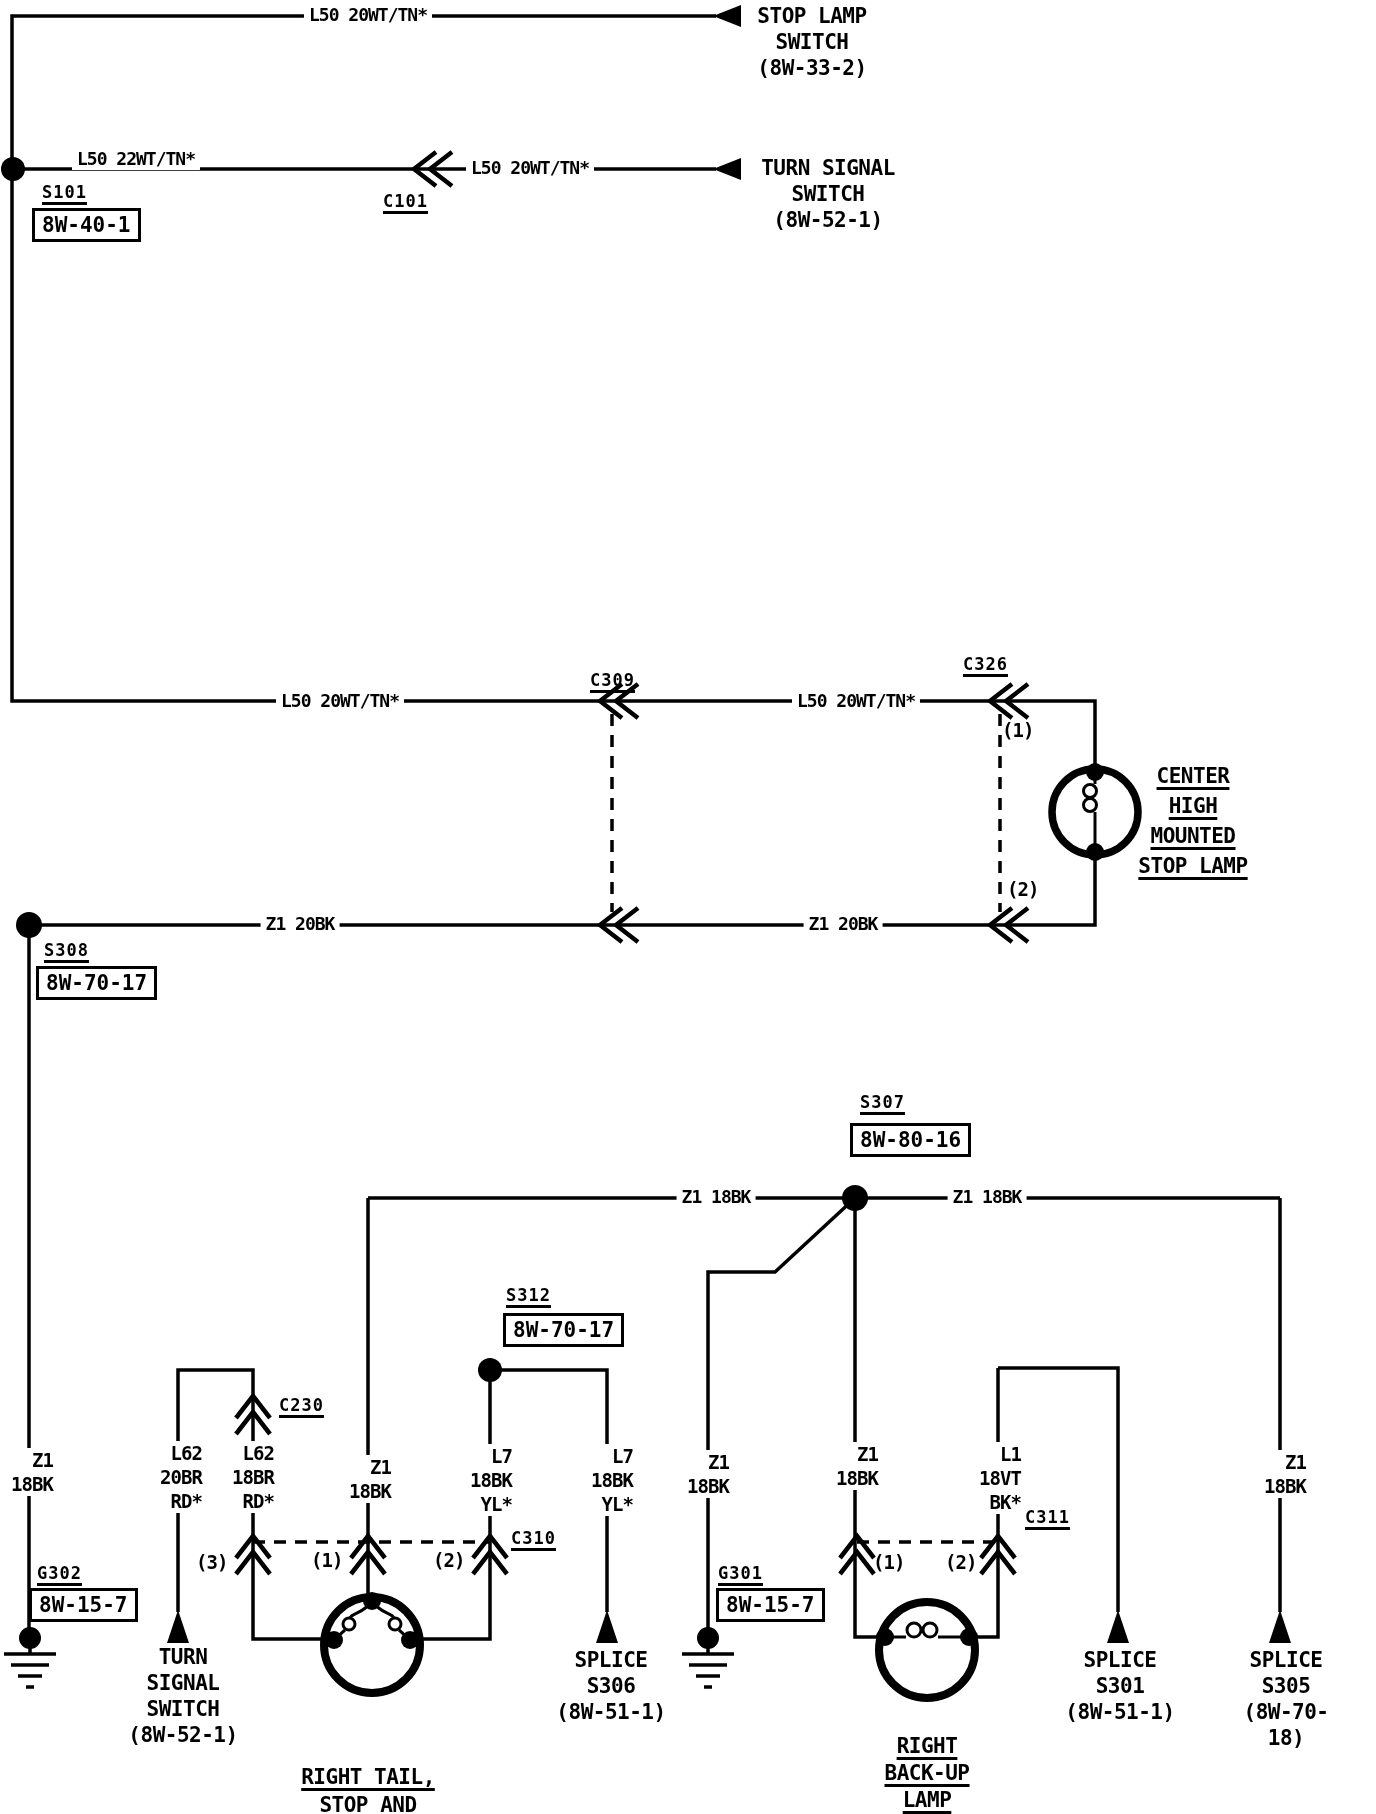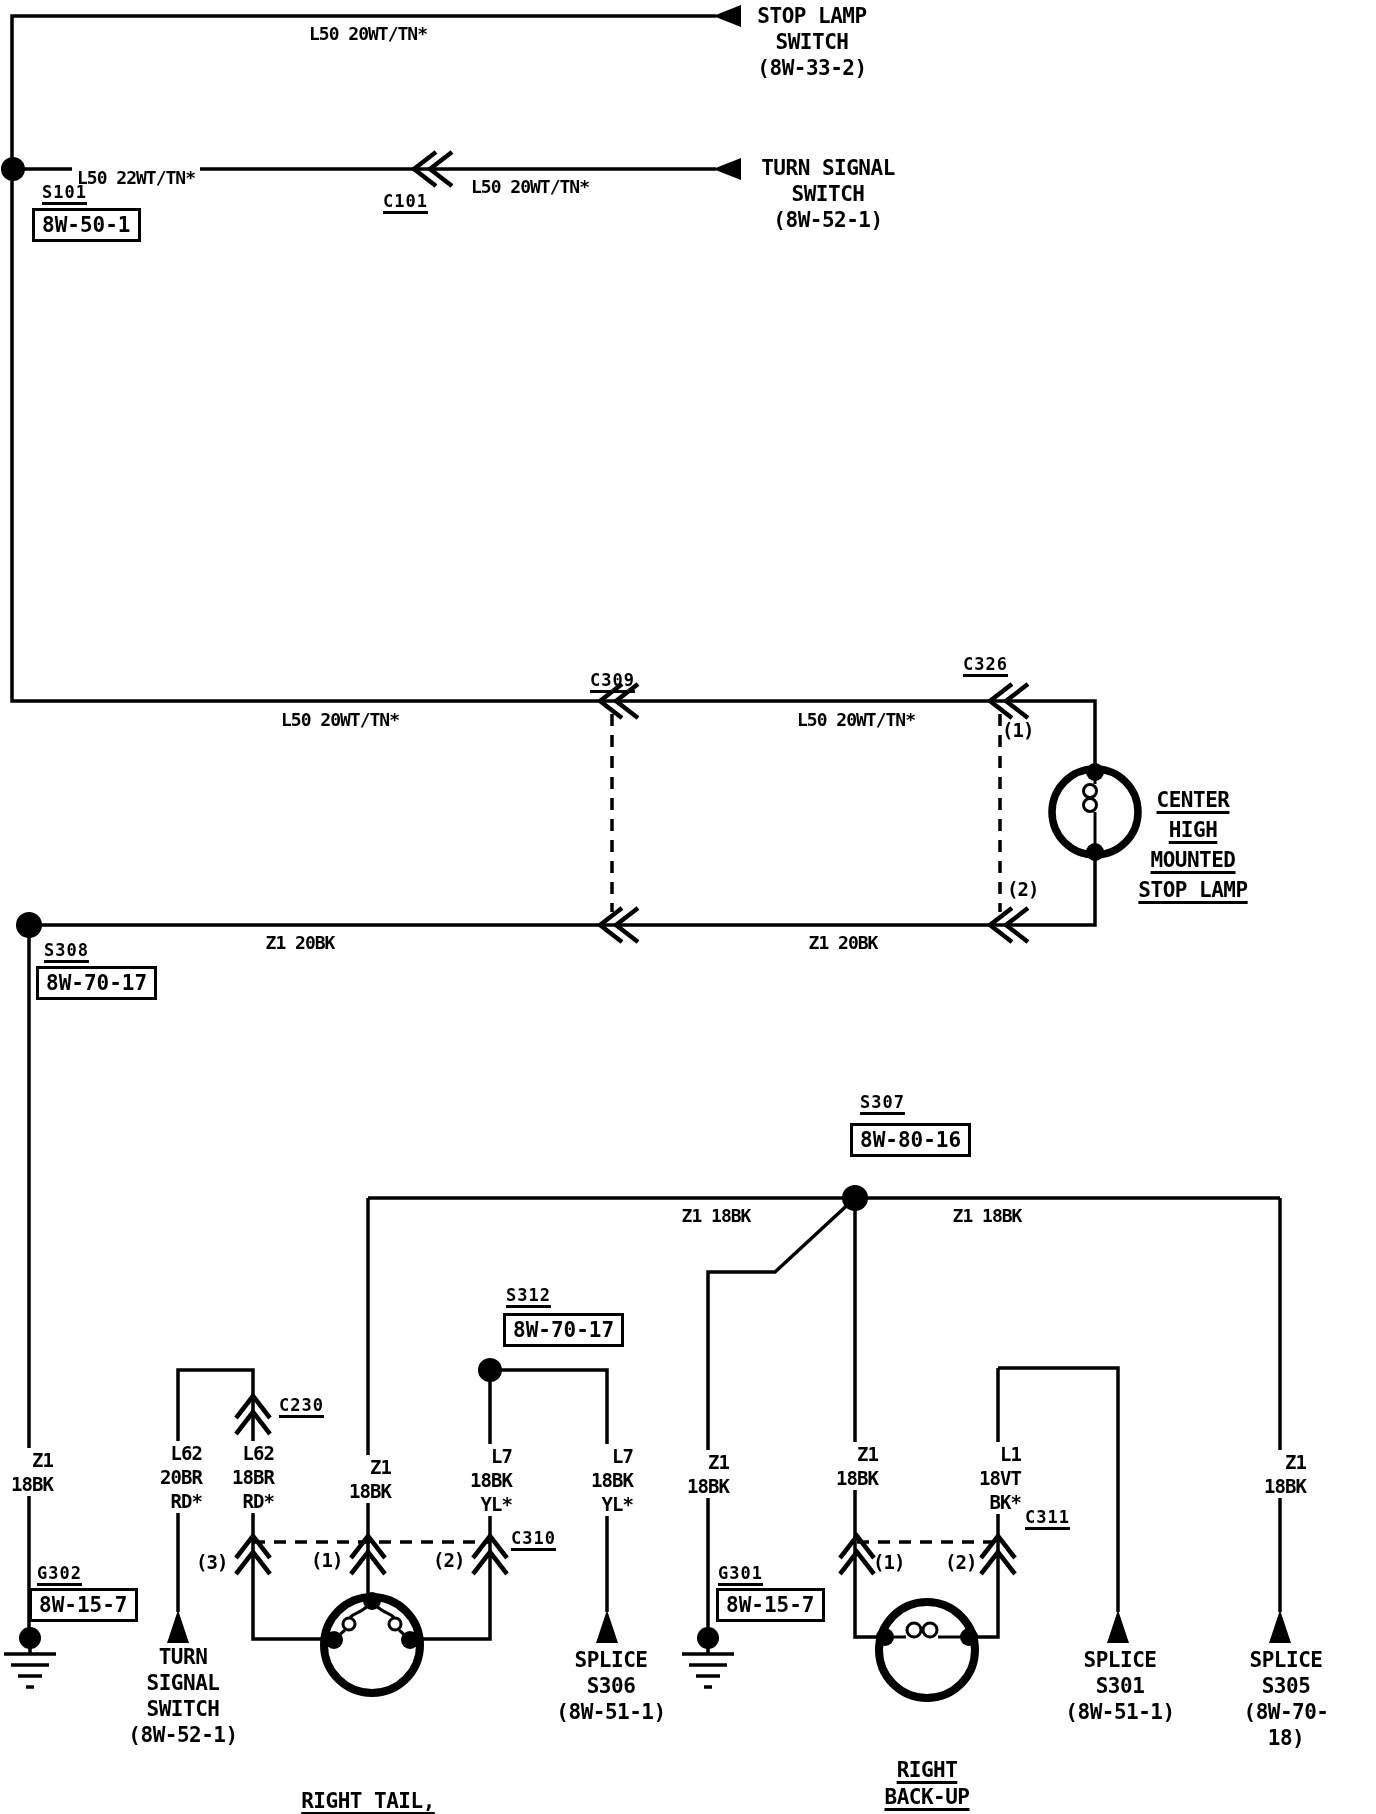"L50 20WT/TN*" .bg { margin-top: 19px -> none }
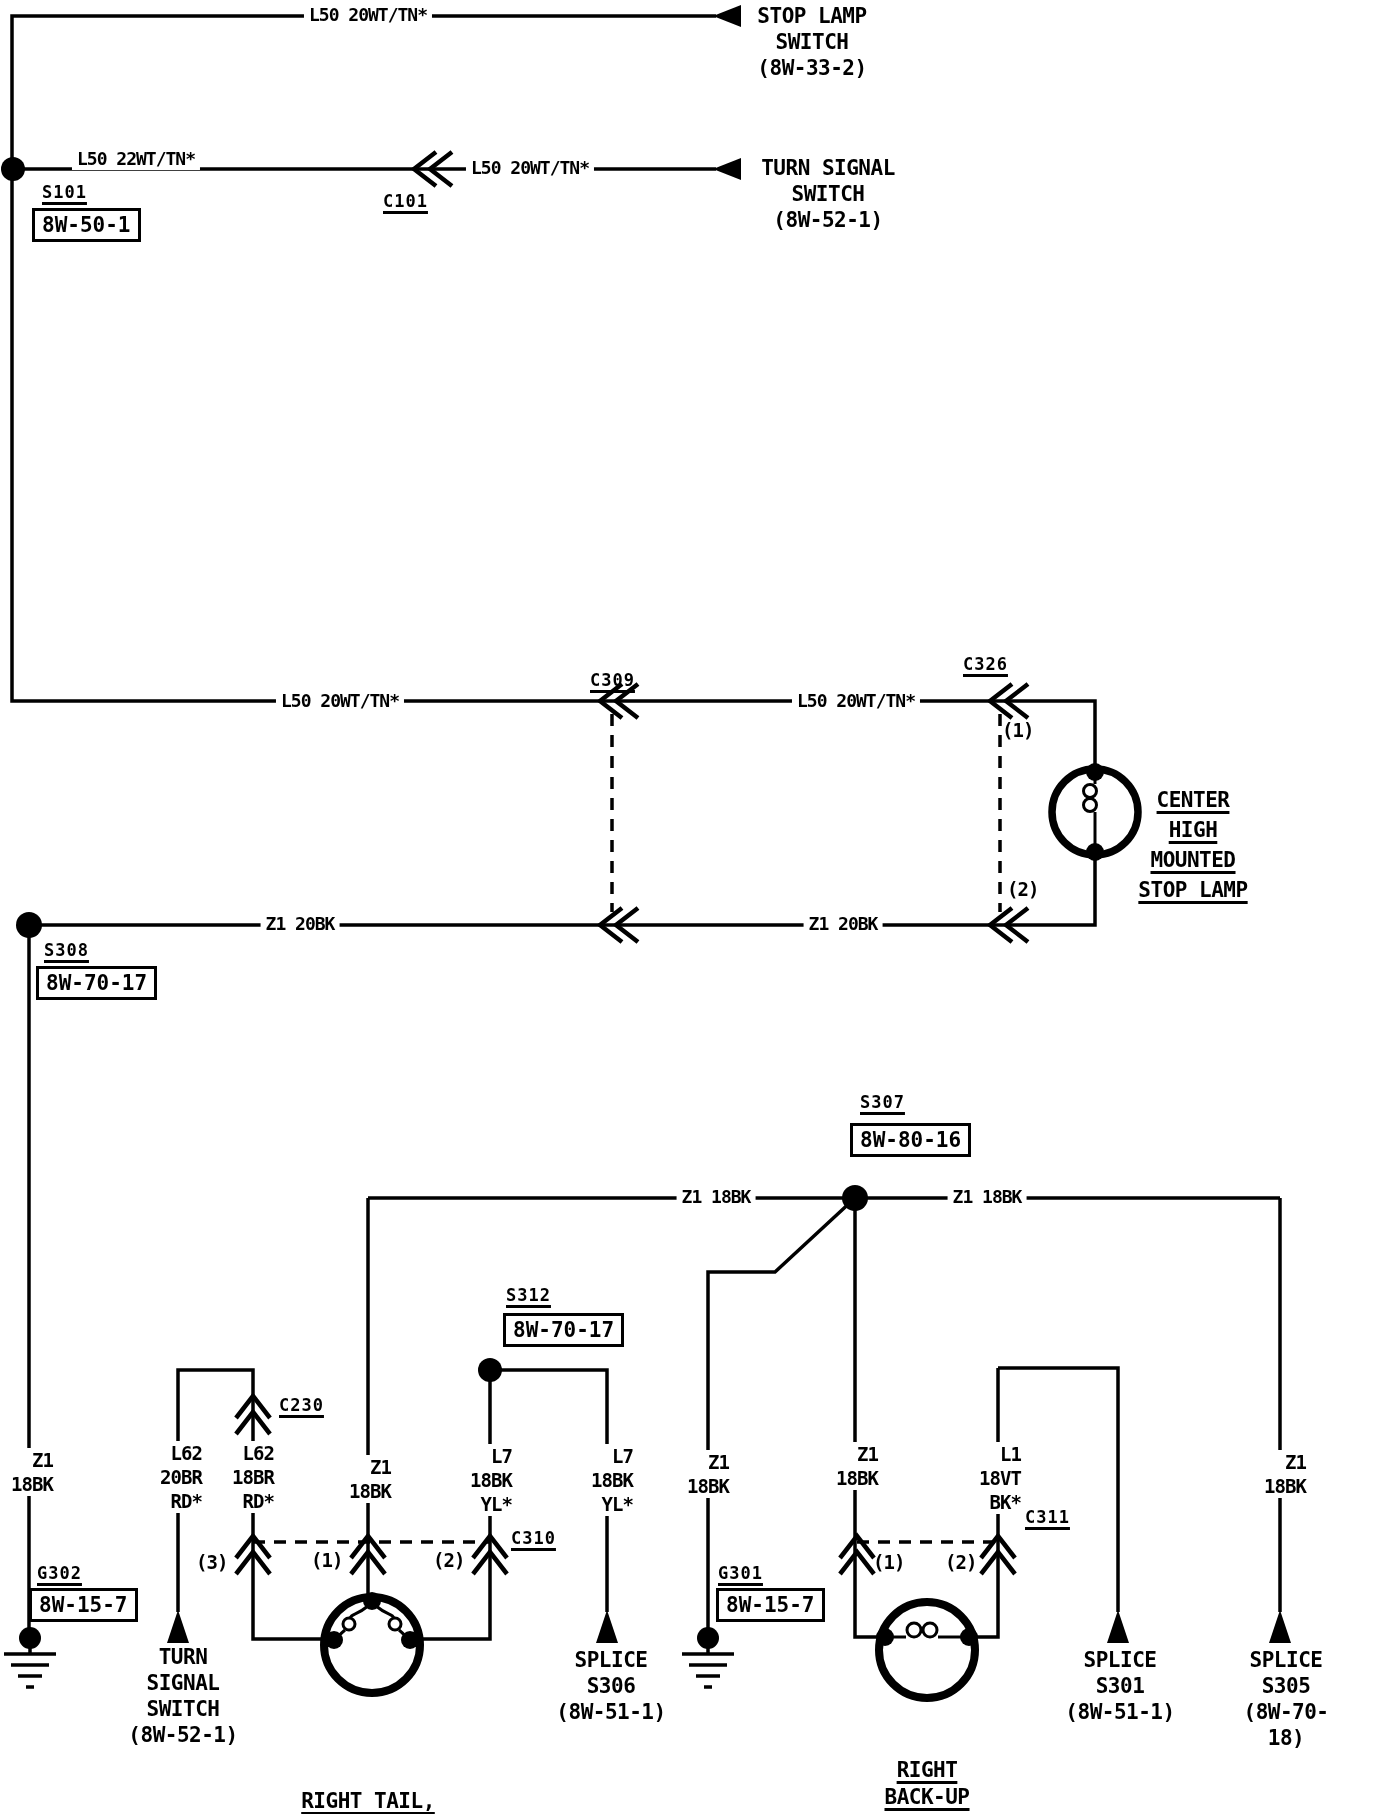"8W-50-1" div.pagebox { text: 8W-50-1 -> 8W-40-1 }
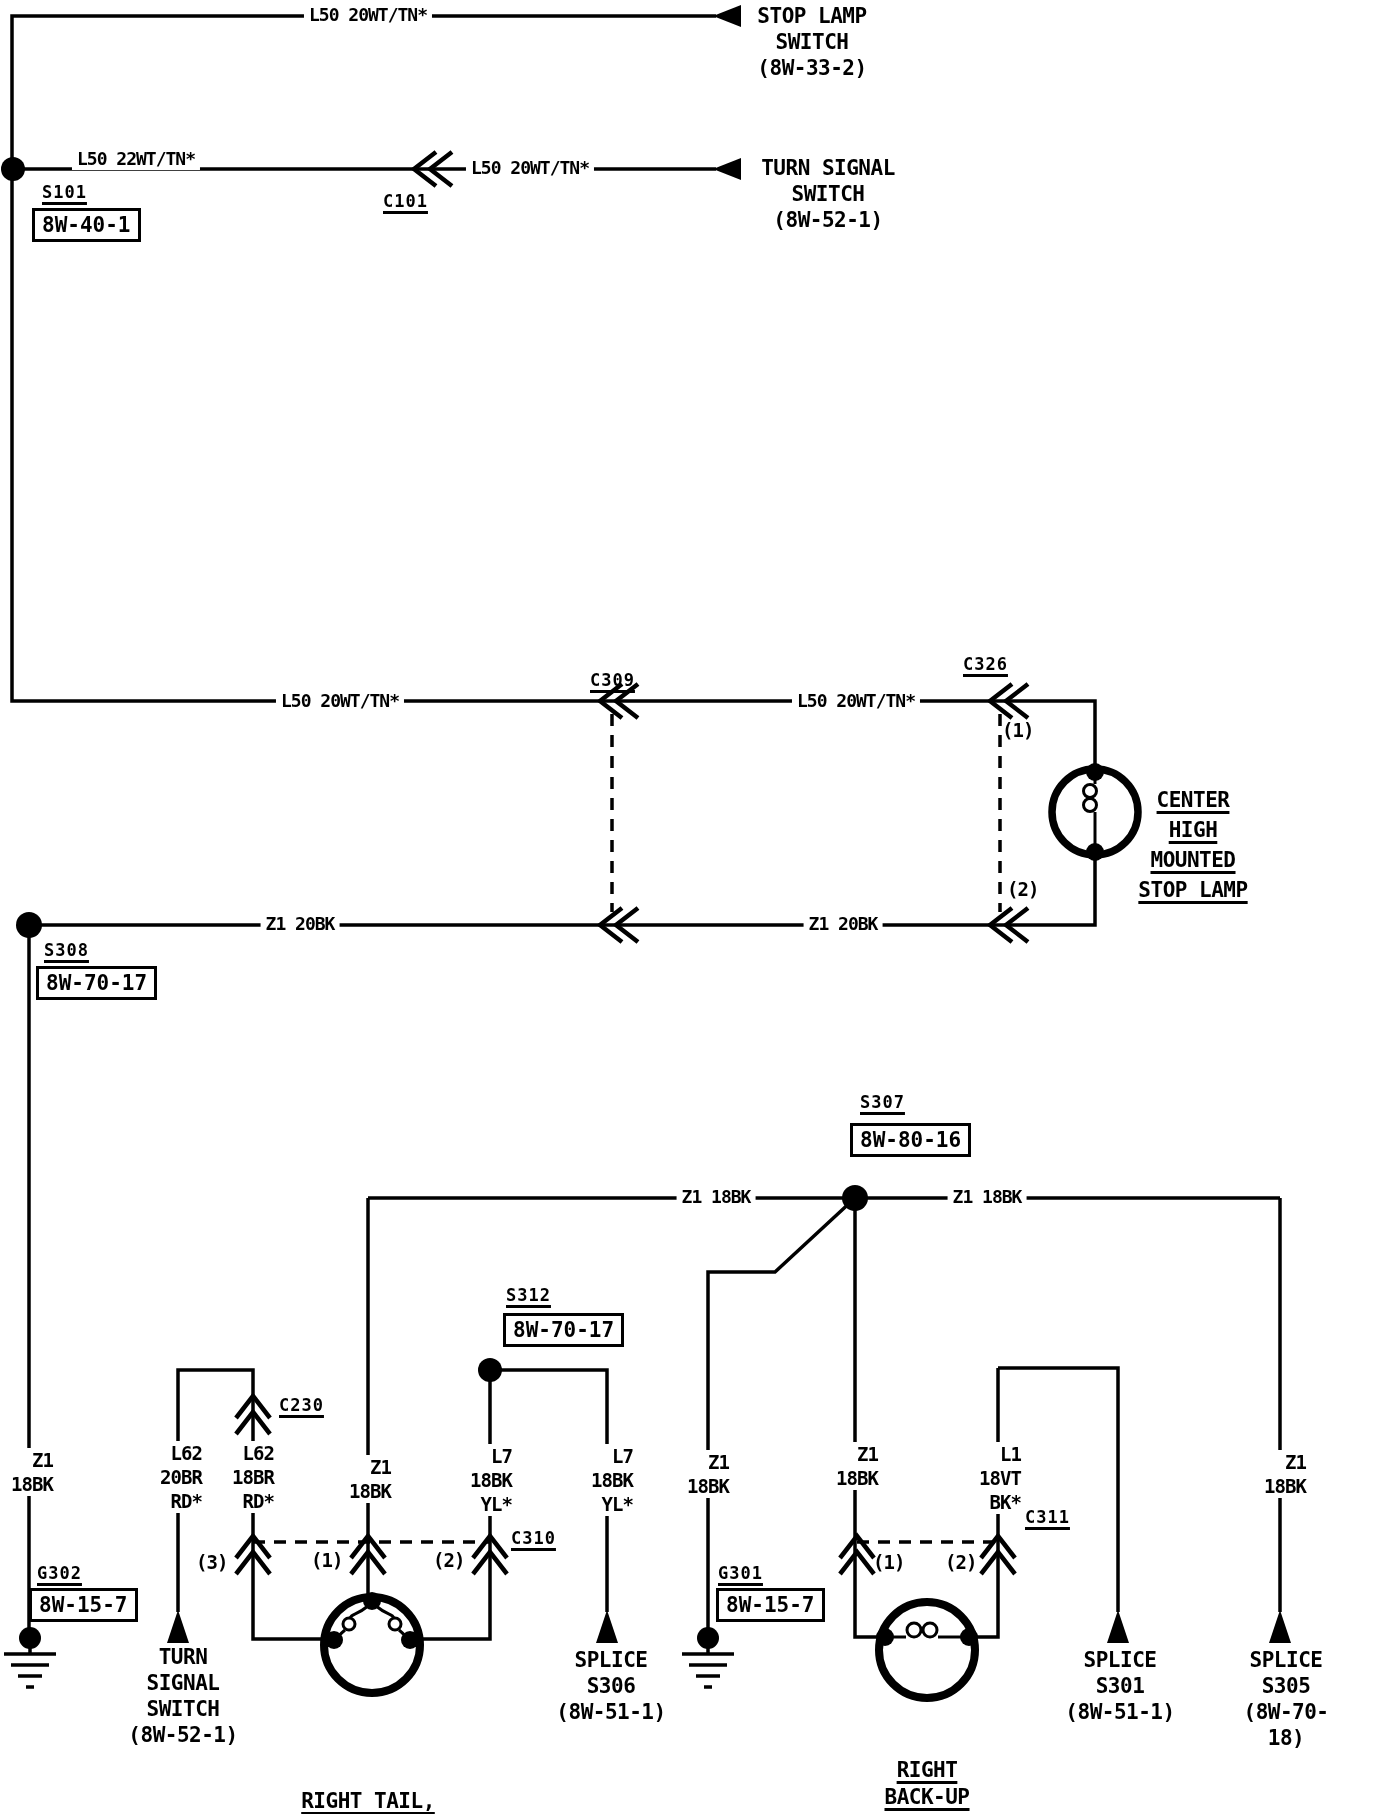"CENTER" .comp { margin-top: 24px -> none }
